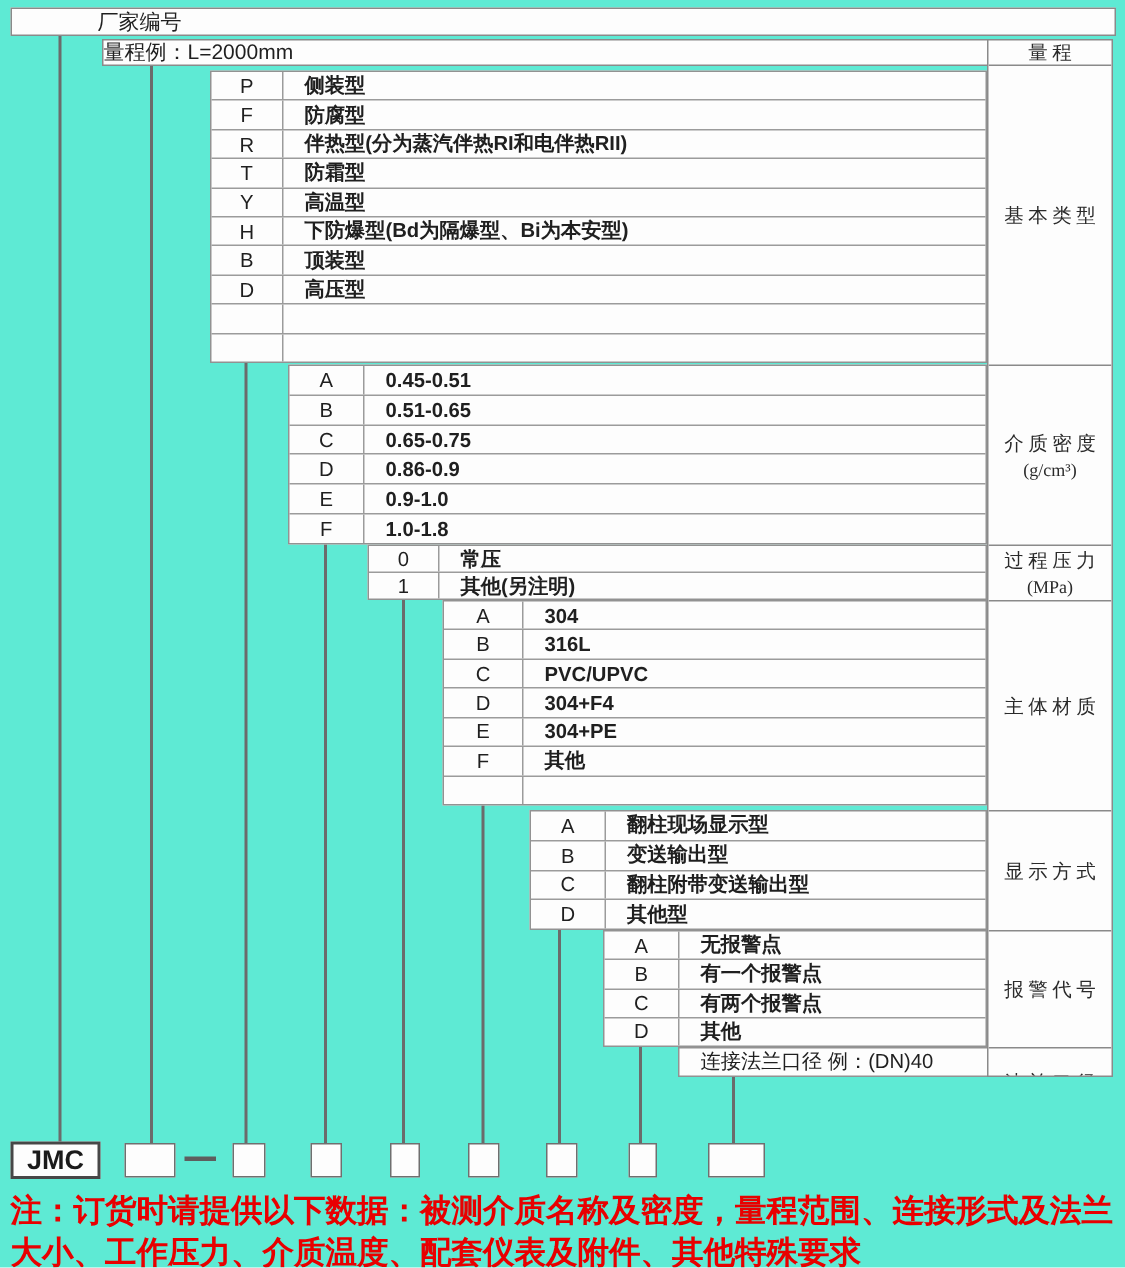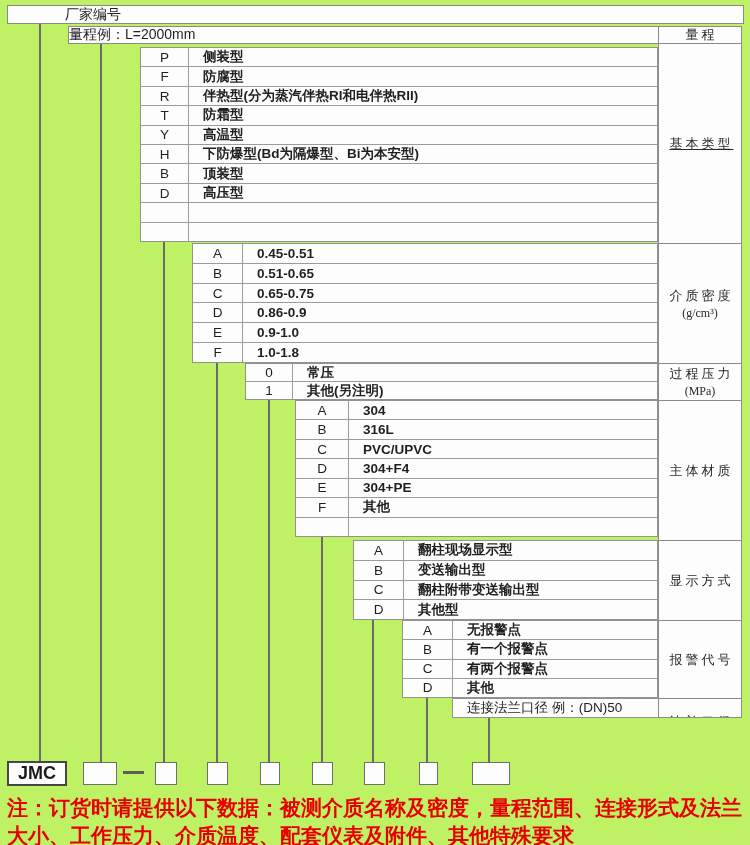"厂家编号" .page { background: #bef264 -> #5eead4 }
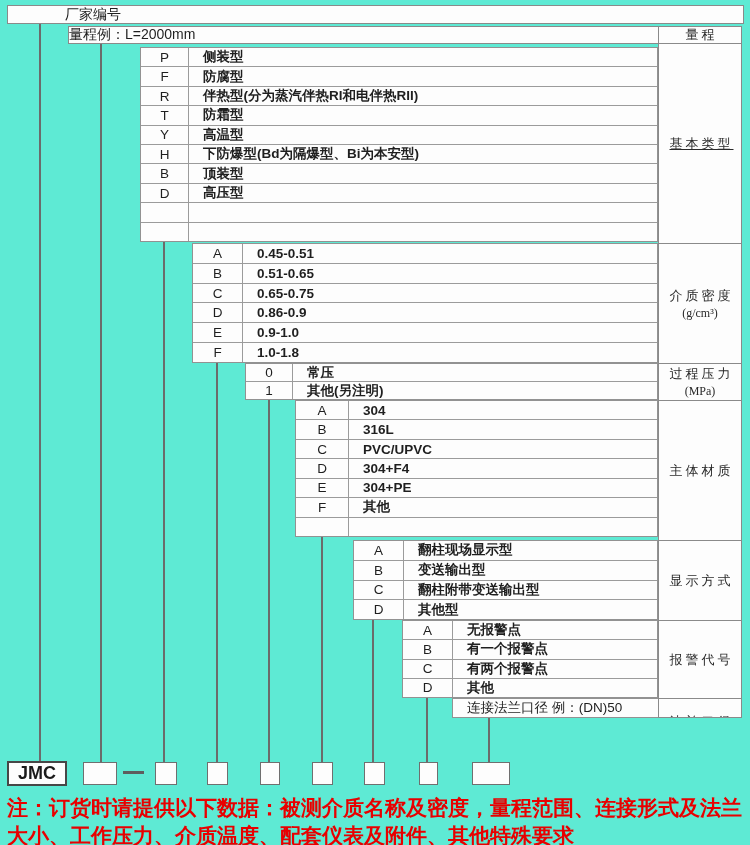"基本类型" div.label-cell { text-decoration: underline -> none }
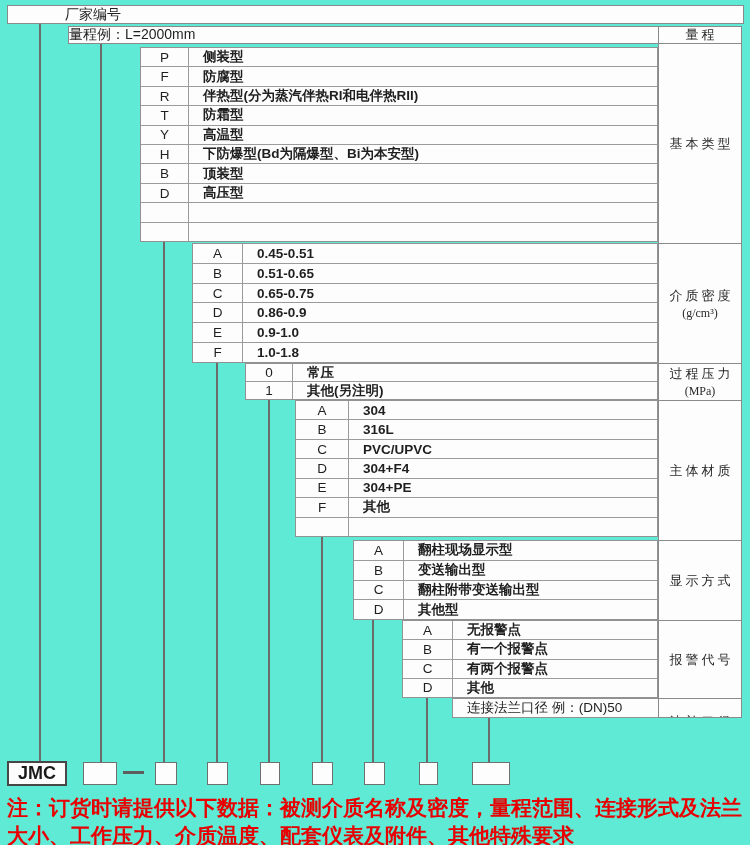"连接法兰口径 例：(DN)50" span { text: 50 -> 40 }
